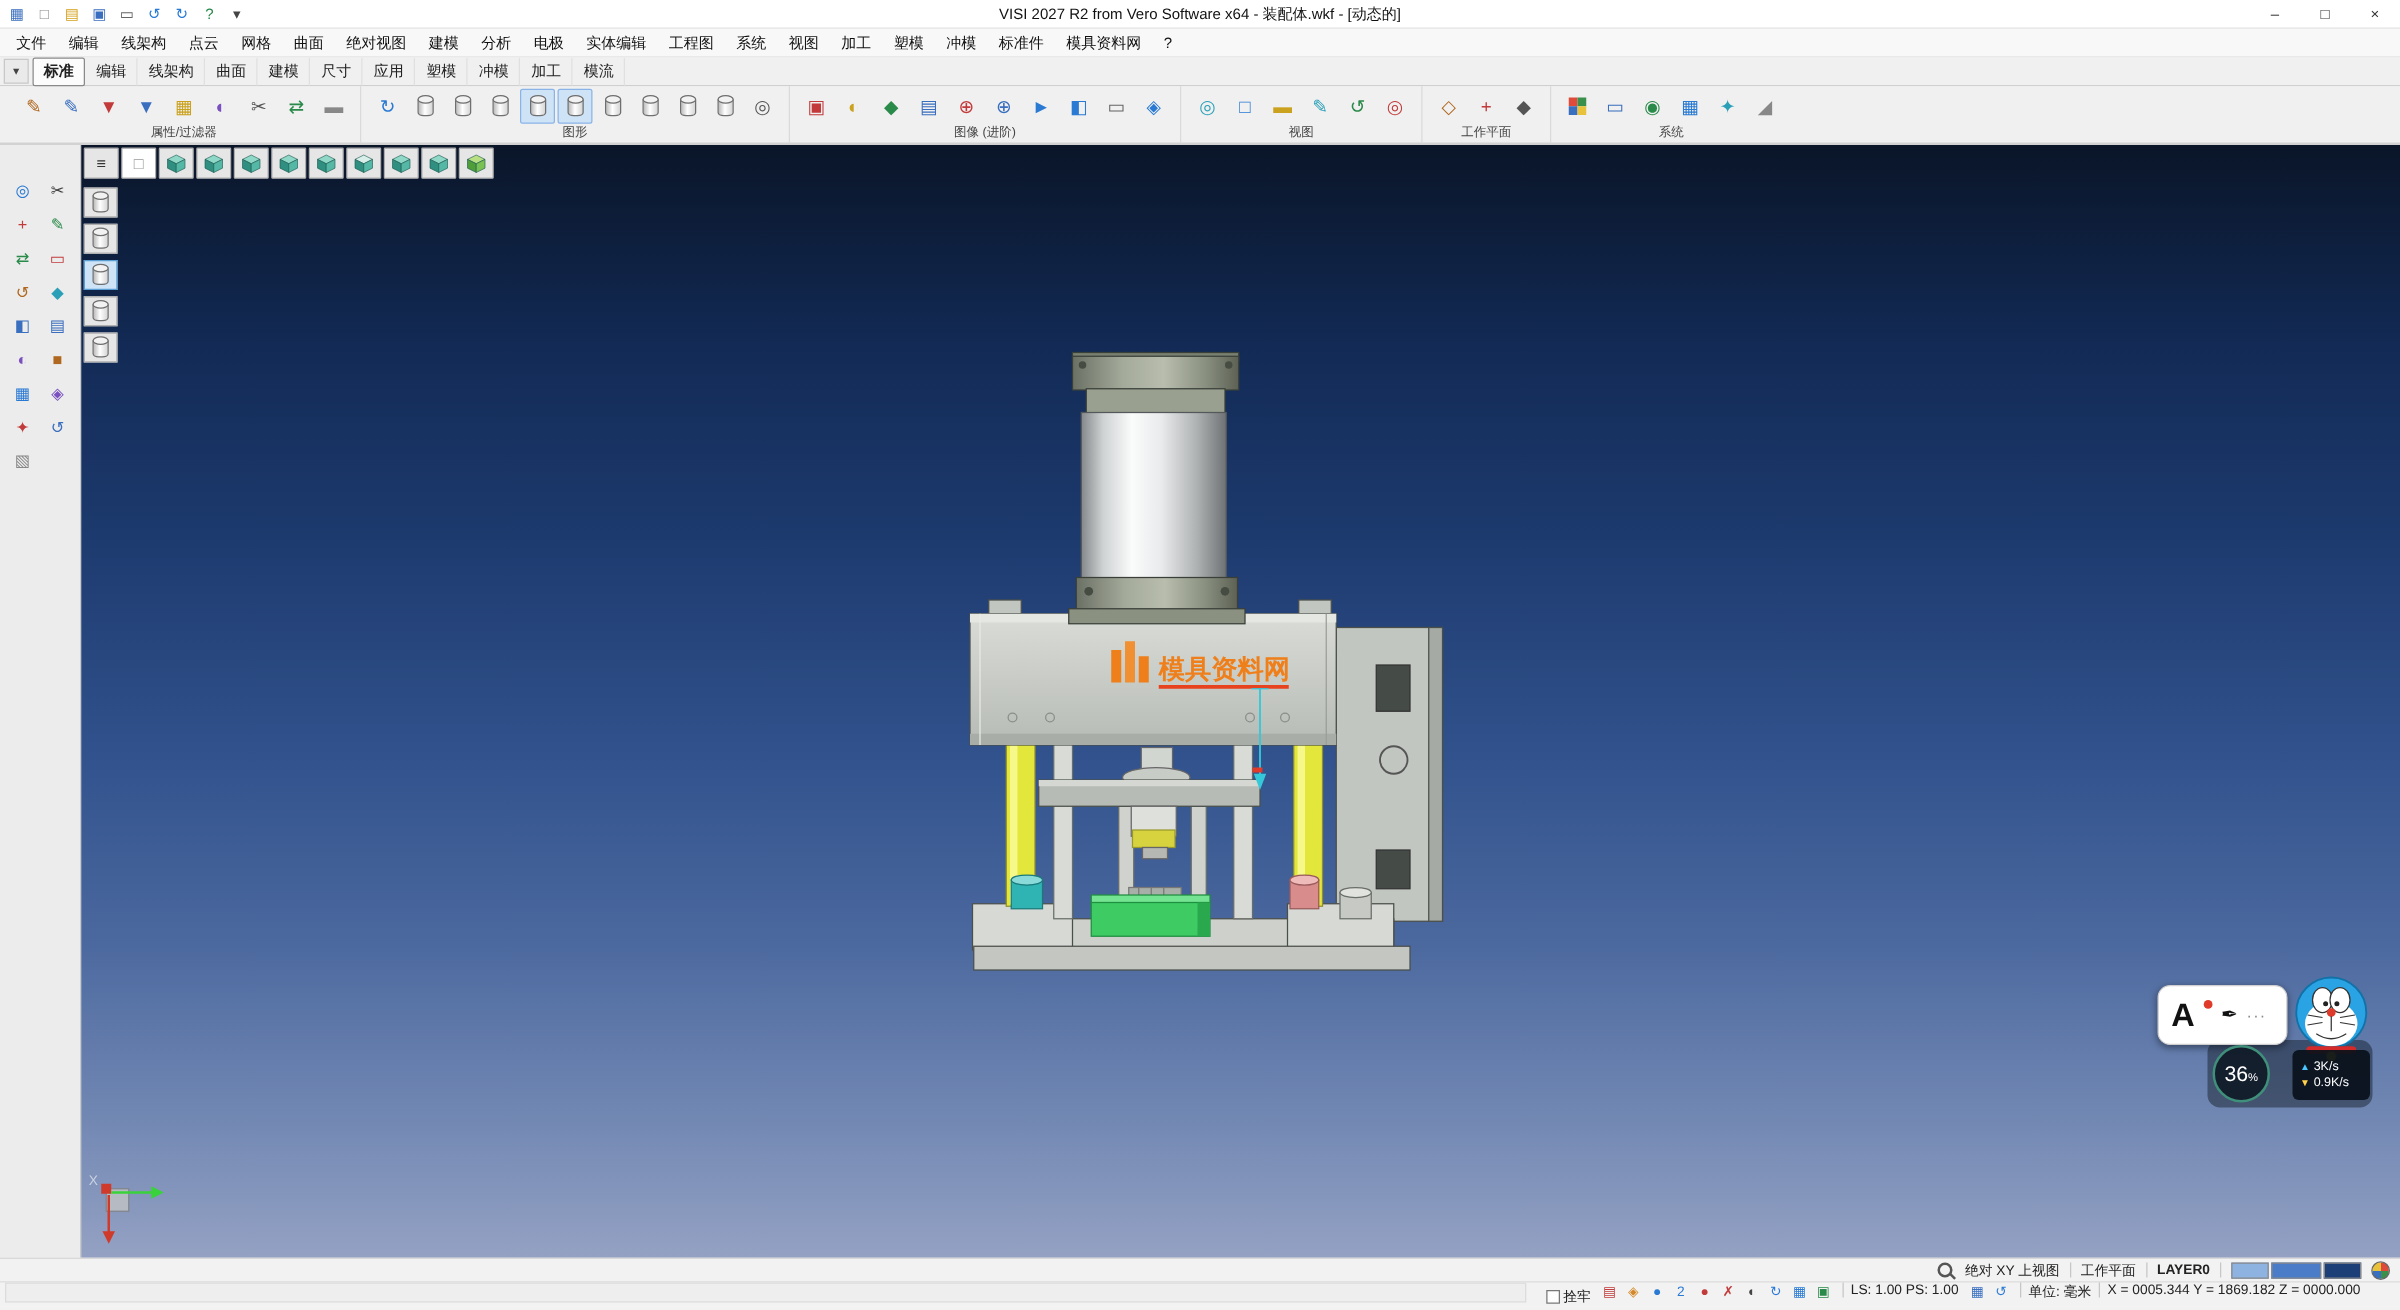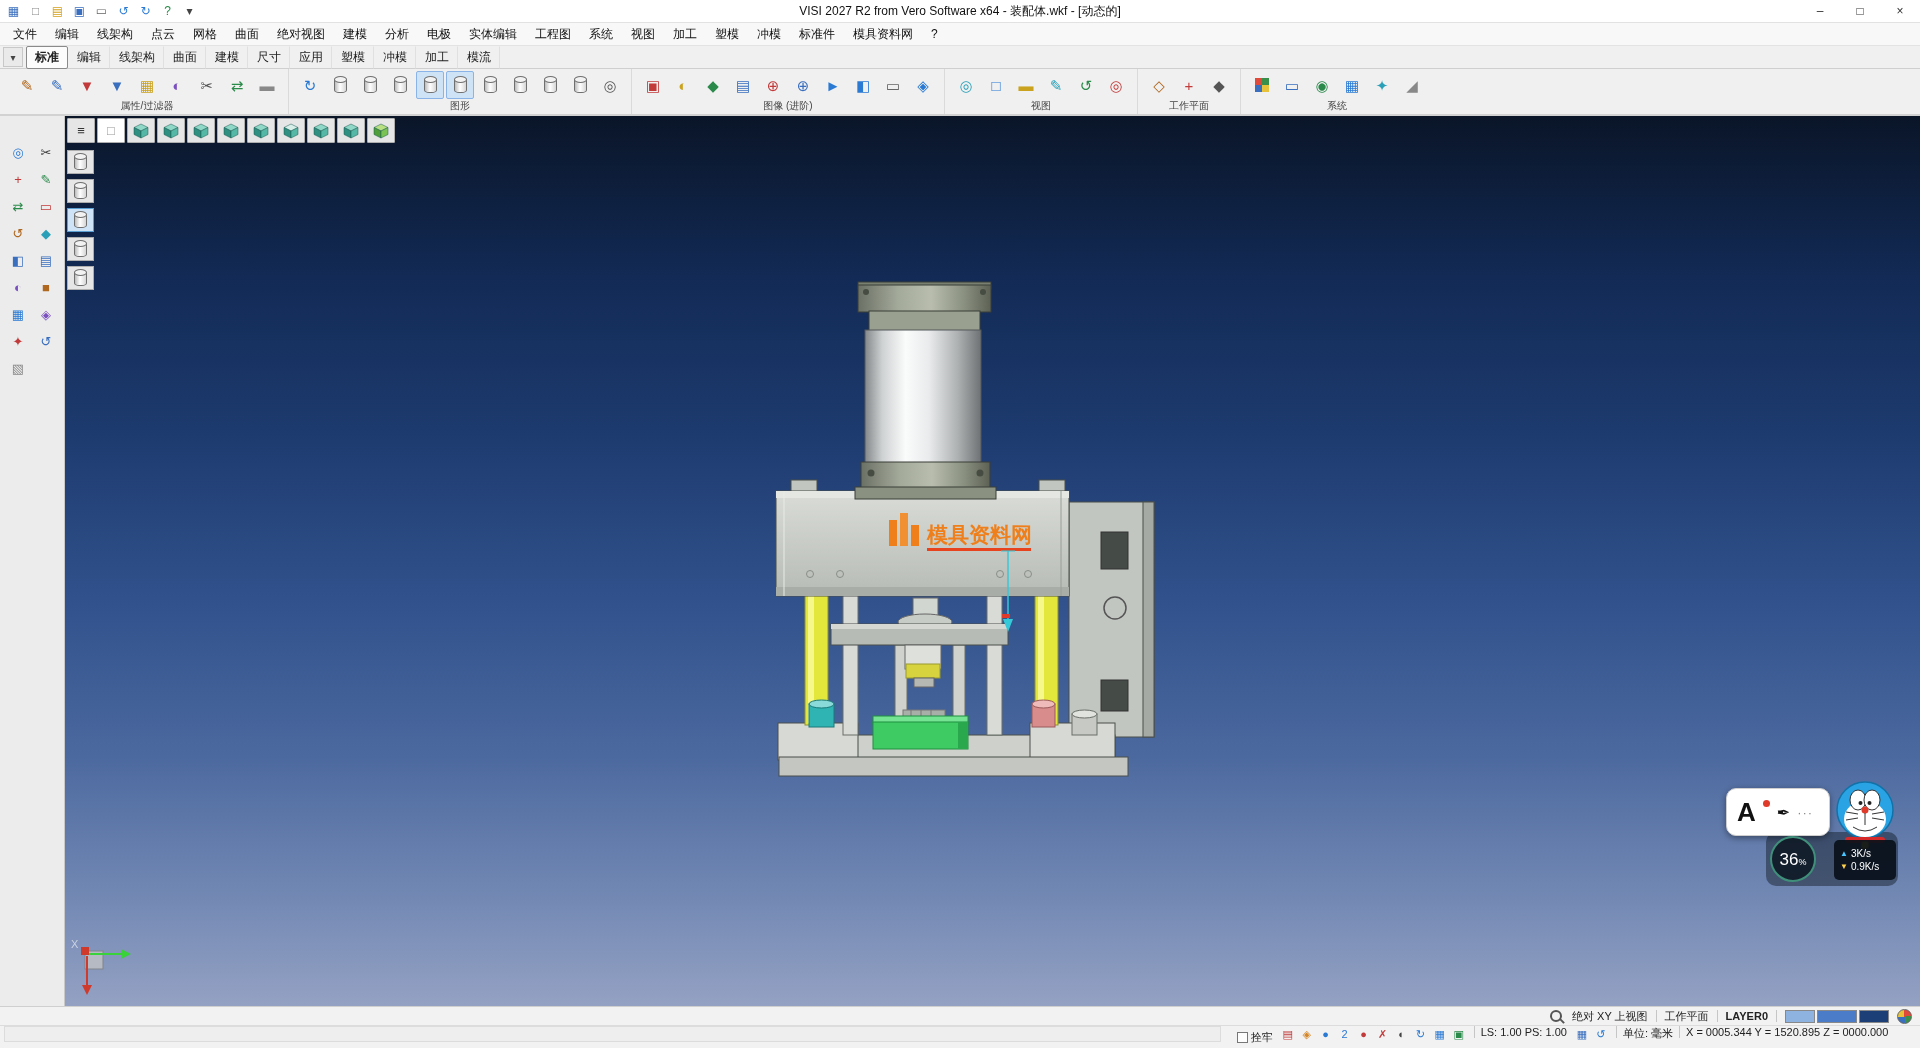"X = 0005.344 Y =" span { text: 1520.895 -> 1869.182 }
